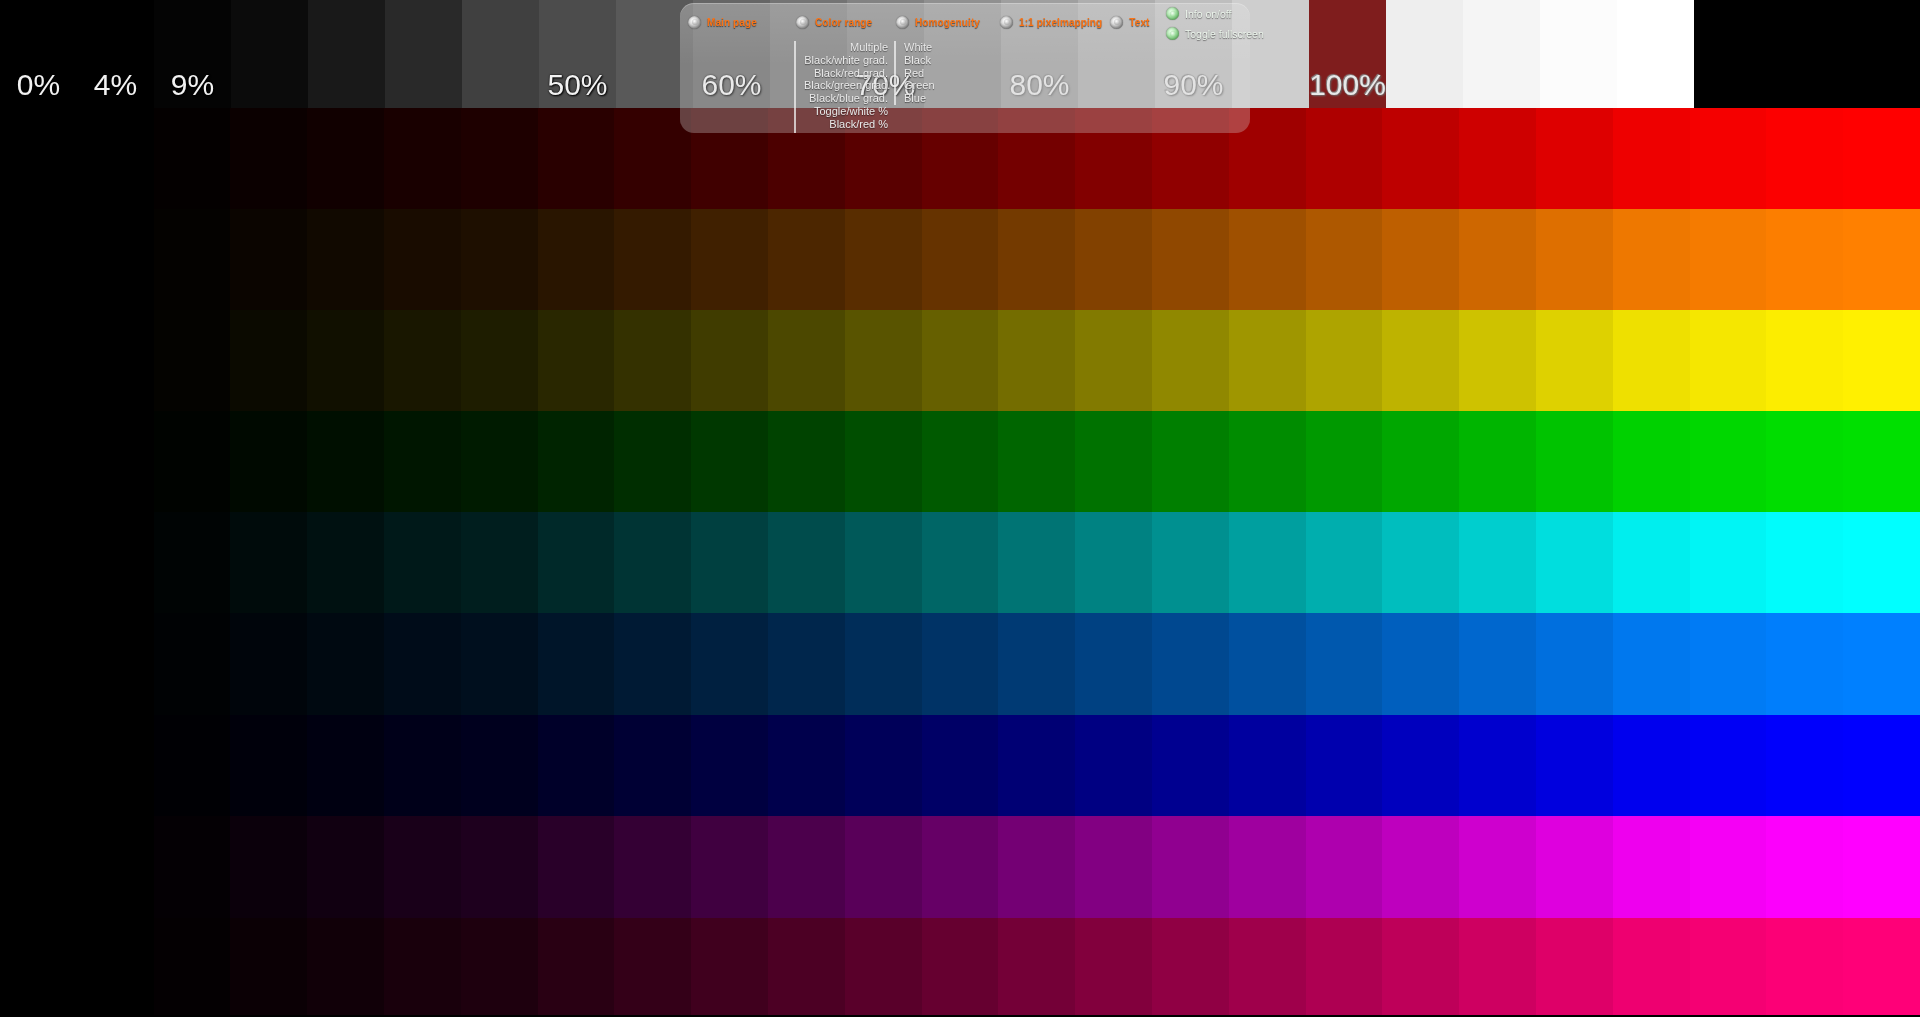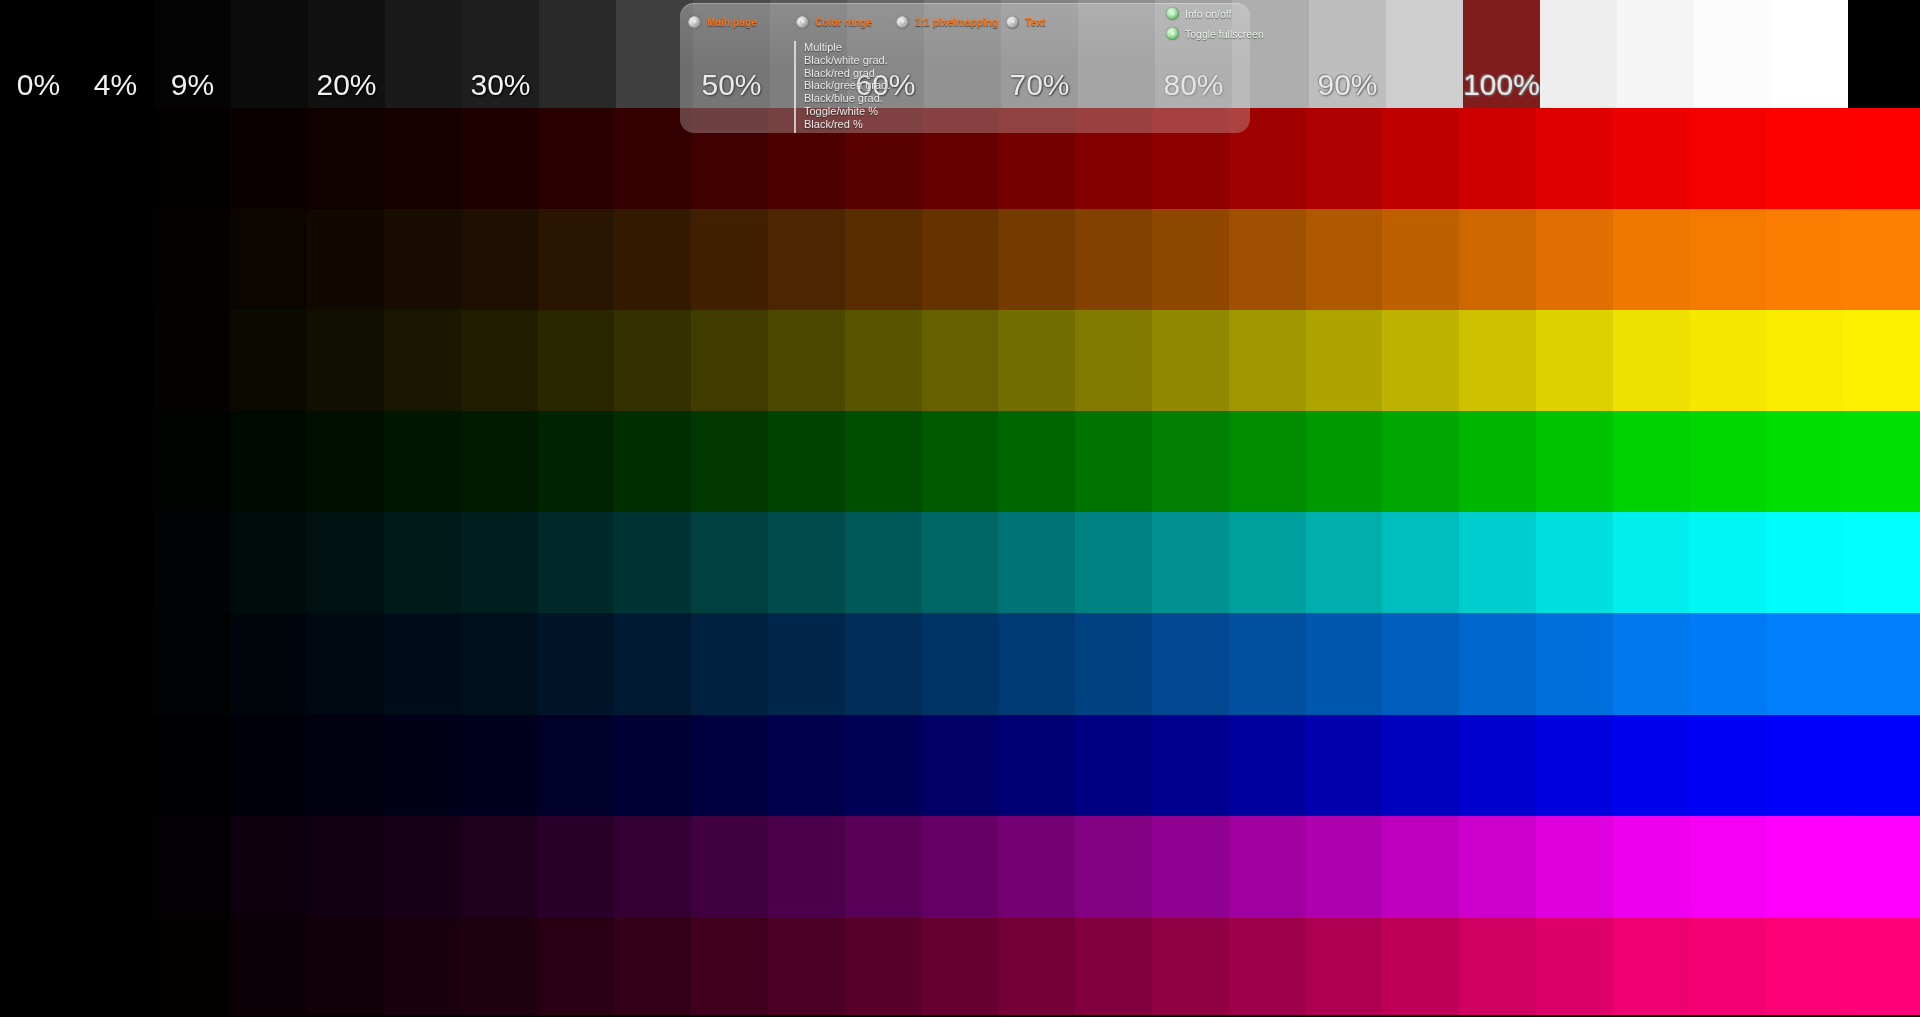"Color range" div.menu-col { text-align: none -> right }
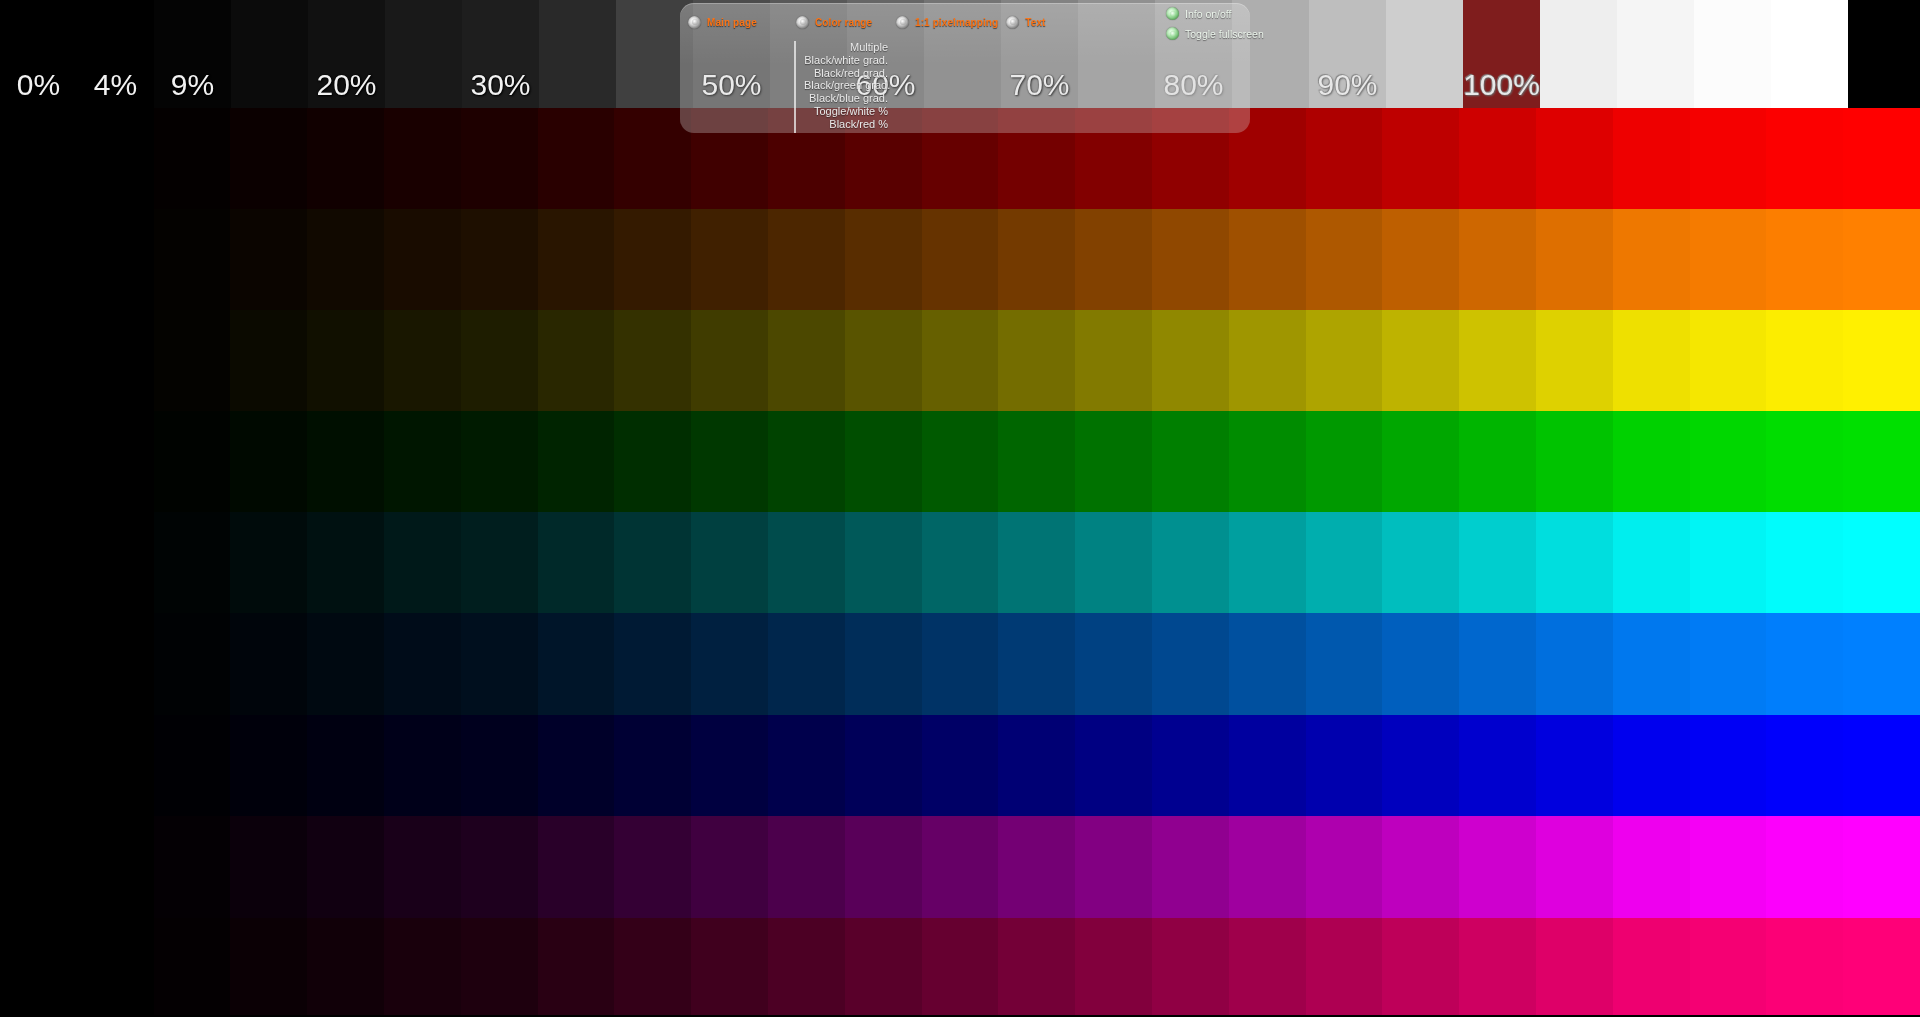"Homogenuity" div.menu-col { html: none -> <div> <div> <span></span> <span>Homogenuity</span> </div> <div> <div>White</div> <div>Black</div> <div>Red</div> <div>Green</div> <div>Blue</div> </div> </div> }
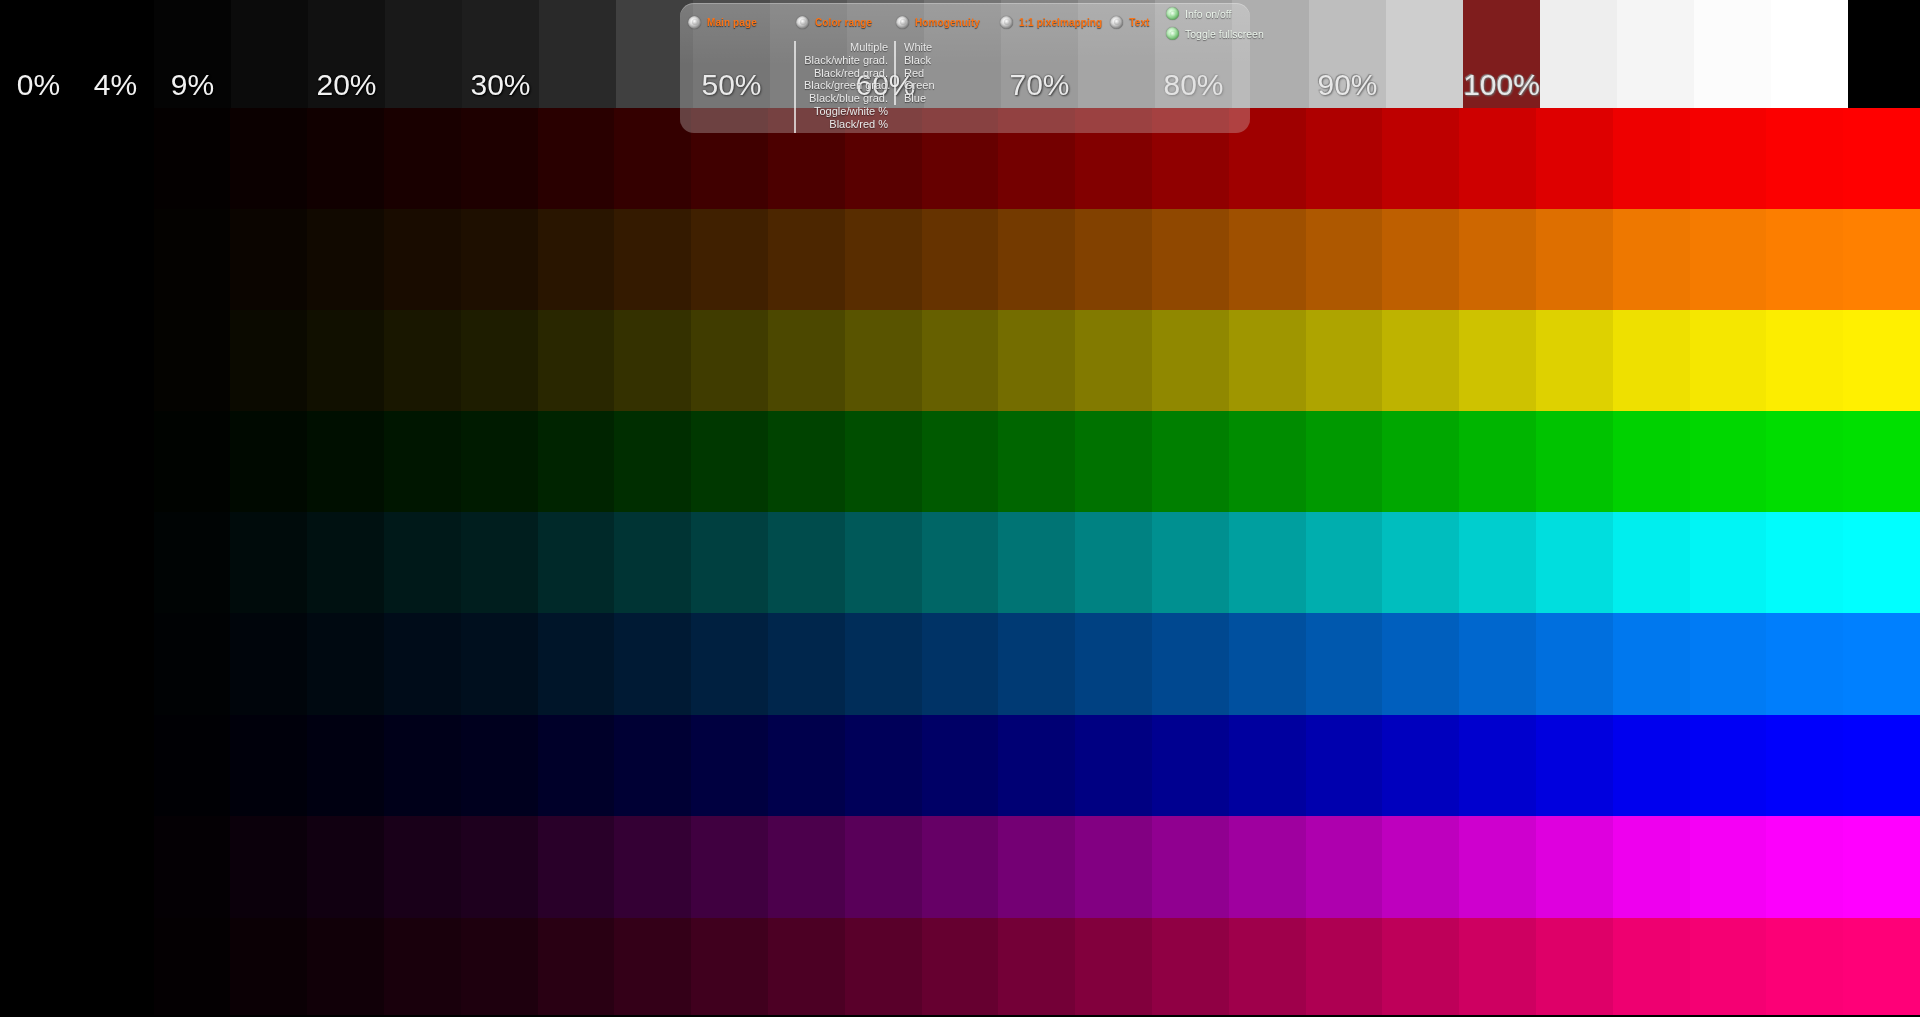"20%" div.gray-step { html: <div> <div>20%</div> </div> -> none }
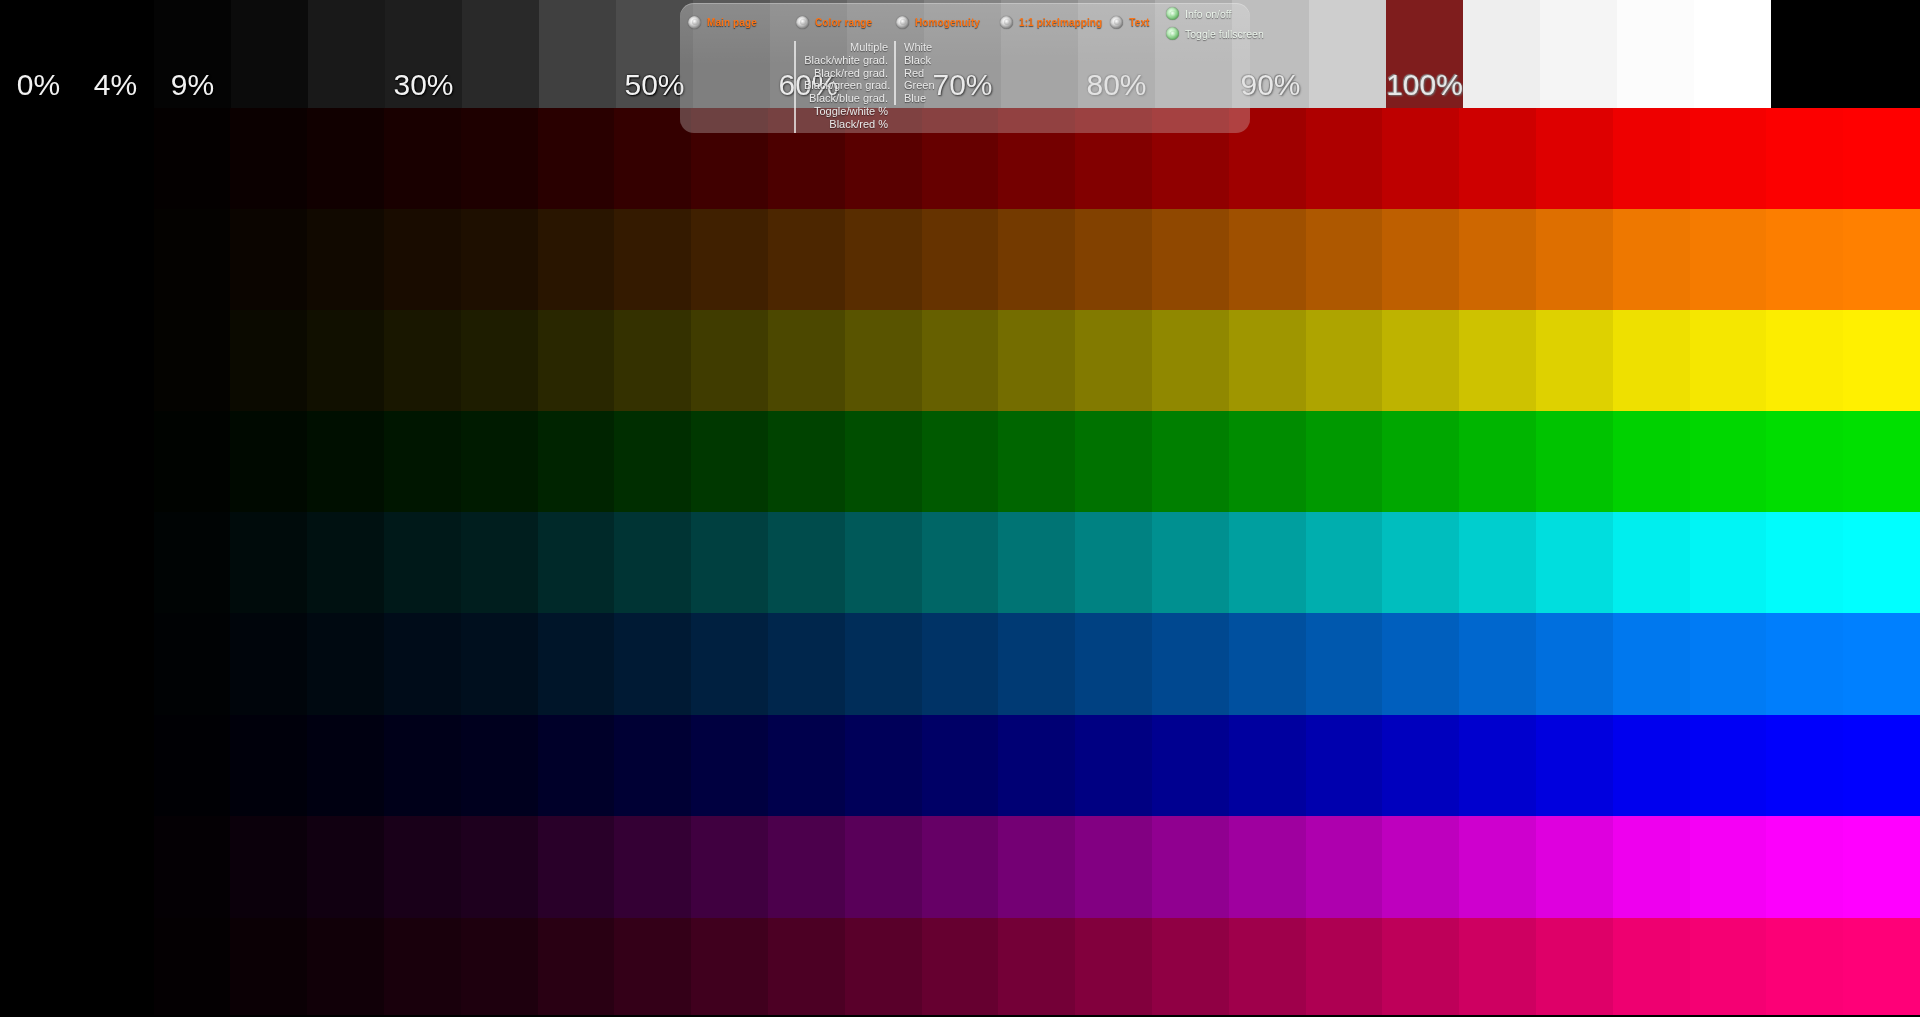"30%" div.gray-step { html: <div> <div>30%</div> </div> -> none }
